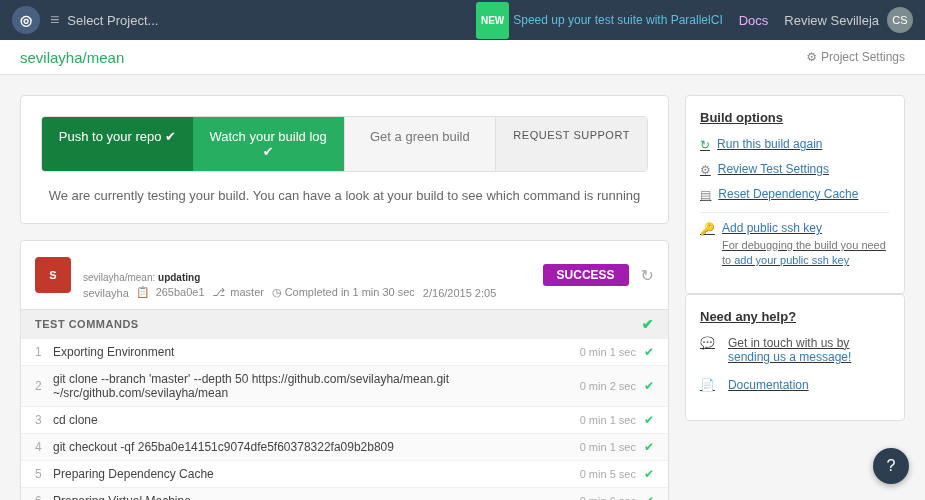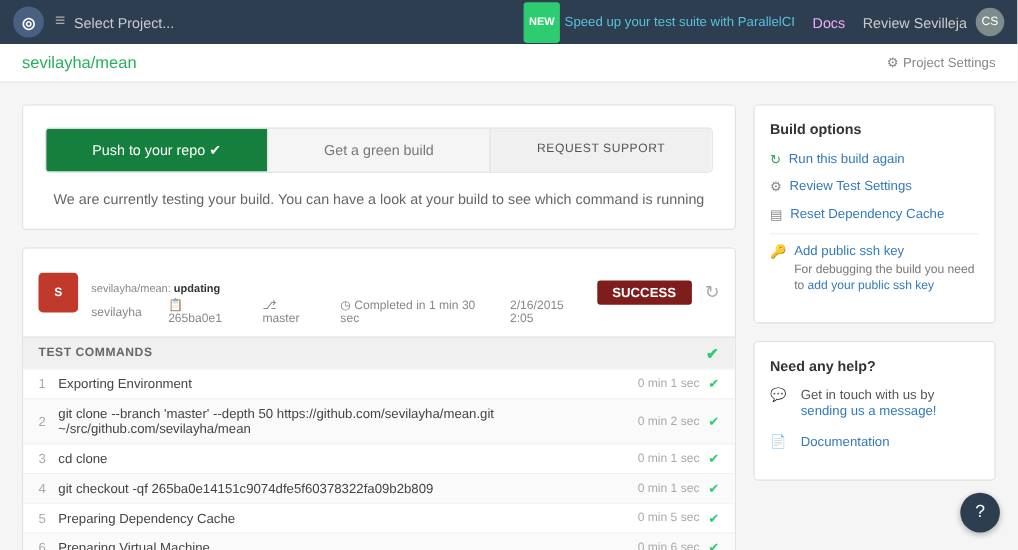"Build options" .sidebar-card { margin-bottom: 16px -> 0; text-decoration: none -> underline }
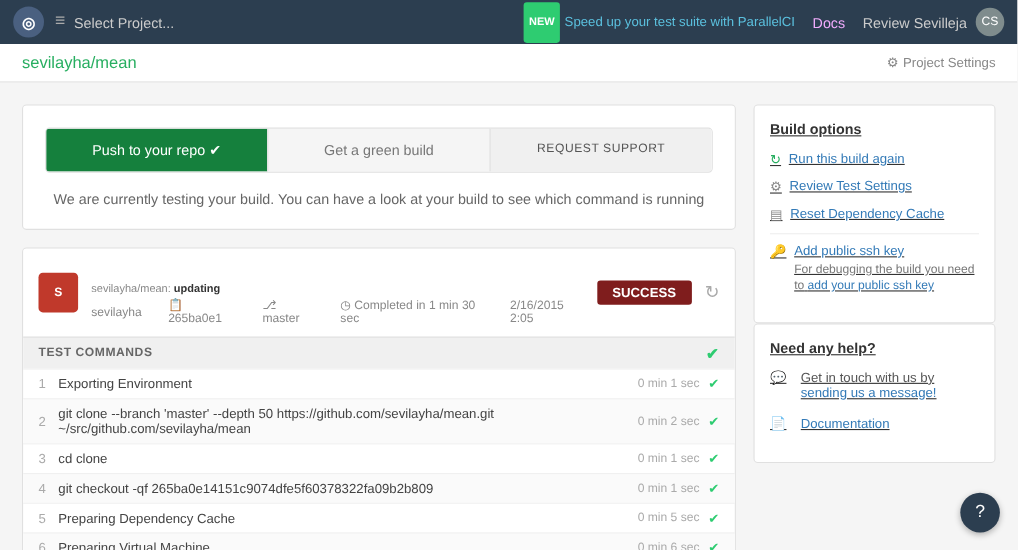"Watch your build log ✔" div.step { html: none -> <div>Watch your build log ✔</div> }
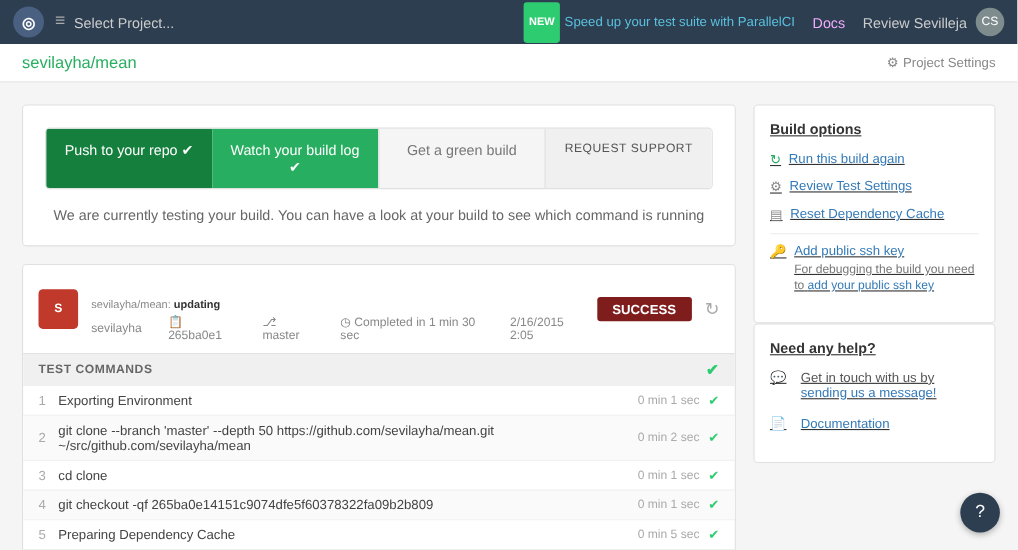"SUCCESS" .badge-success { background: #7f1d1d -> #a21caf }
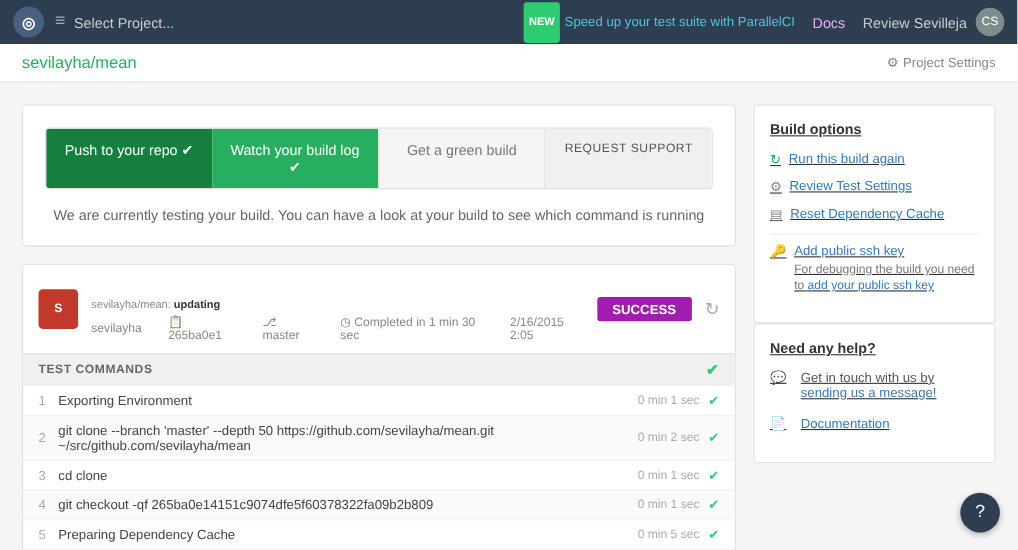"sevilayha" .build-meta { gap: 24px -> 8px }
